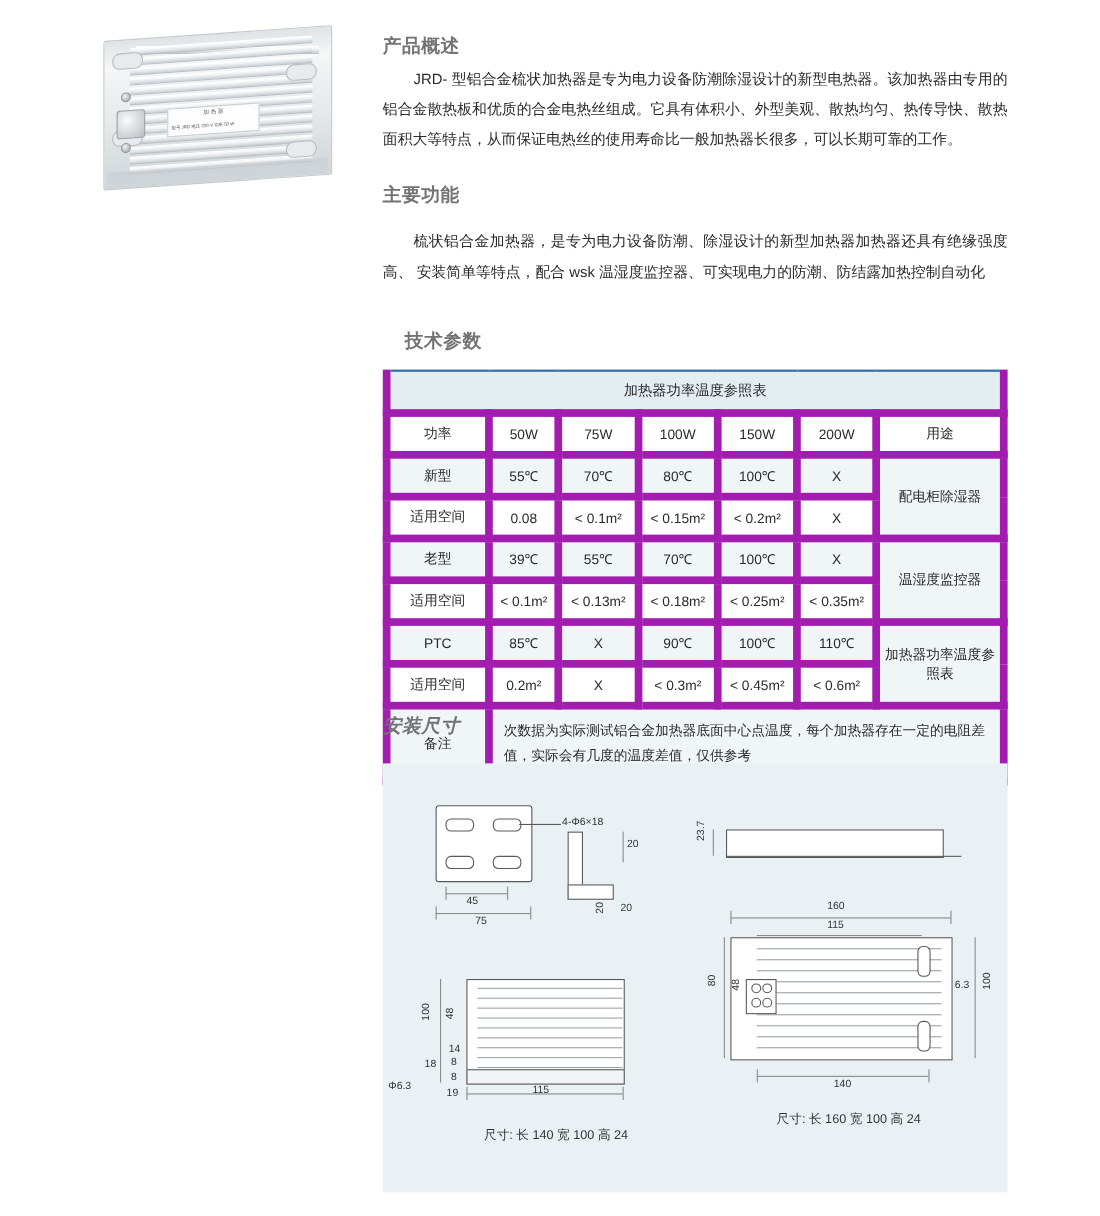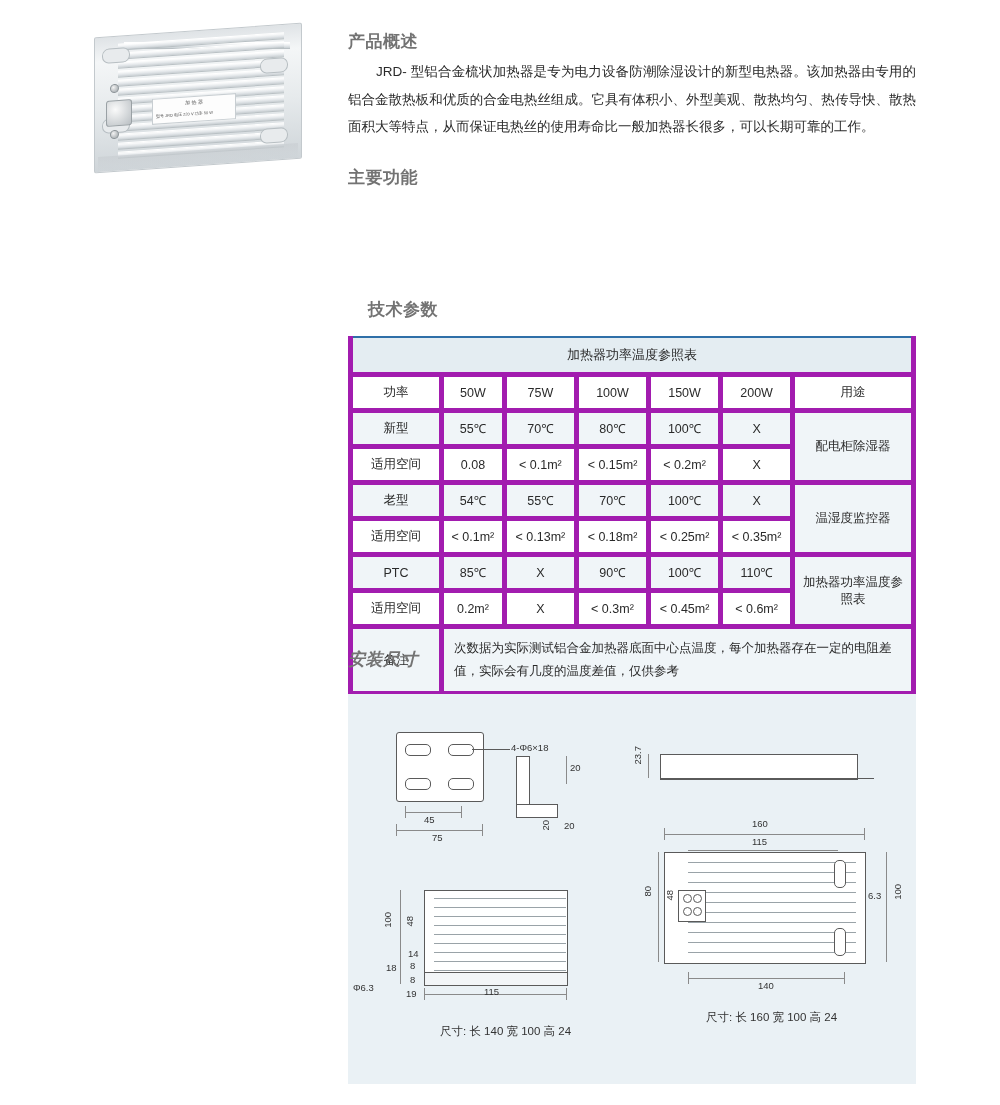"梳状铝合金加热器，是专为电力设备防潮、除湿设计的新型加热器加热器还具有绝缘强度高" div.para { html: none -> <div>梳状铝合金加热器，是专为电力设备防潮、除湿设计的新型加热器加热器还具有绝缘强度高、 安装简单等特点，配合 wsk 温湿度监控器、可实现电力的防潮、防结露加热控制自动化</div> }
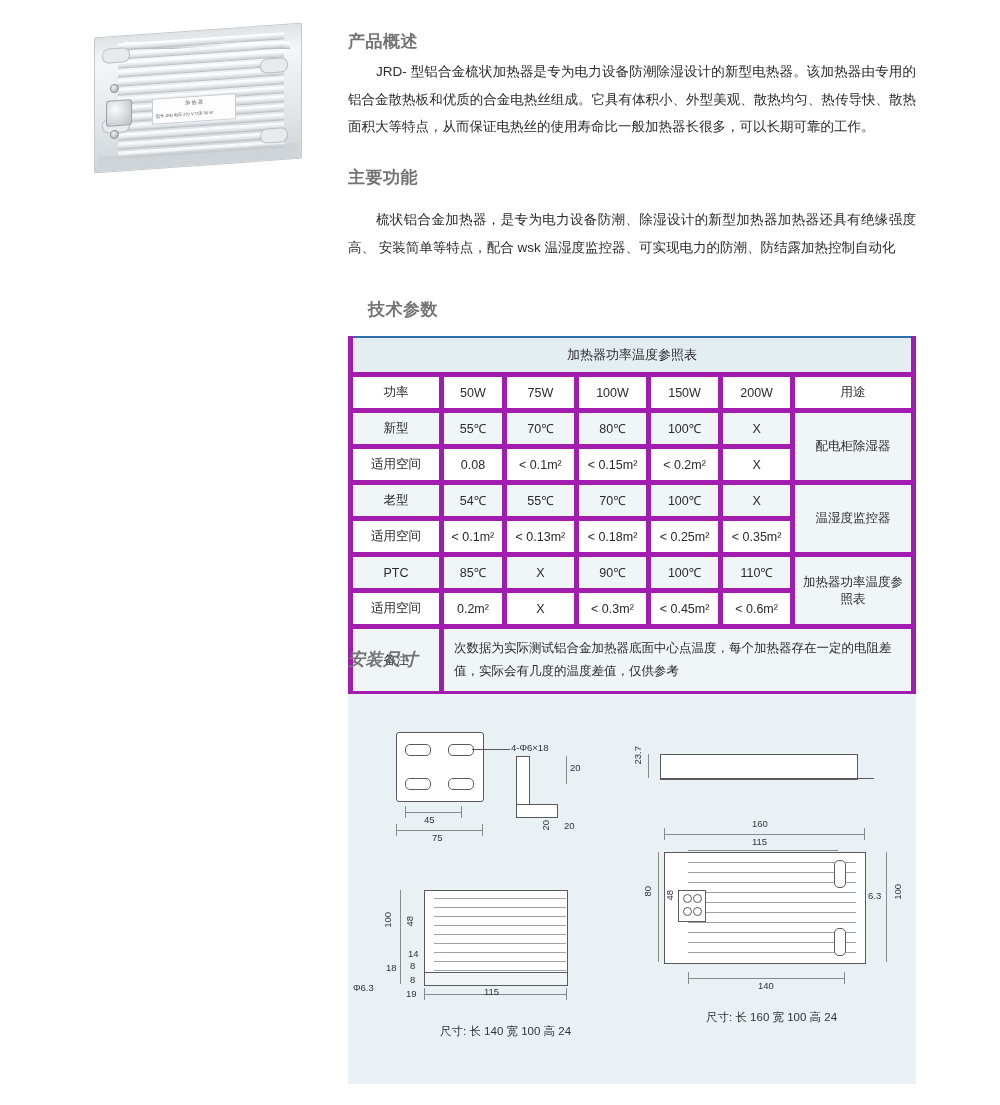"功率" .spec-table td, .spec-table th { border: 5px solid #a21caf -> 7px solid #a21caf }
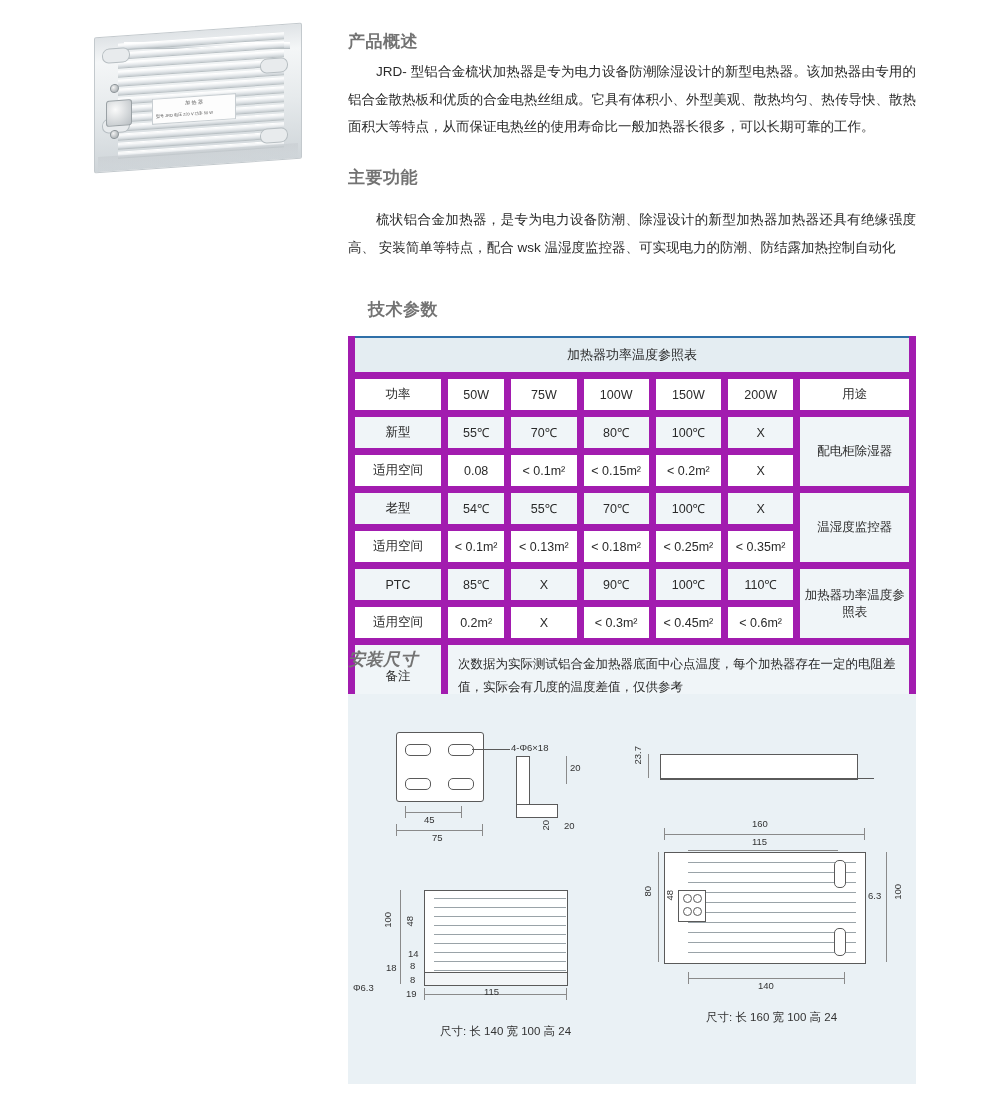"54℃" td { text: 54 -> 39 }
